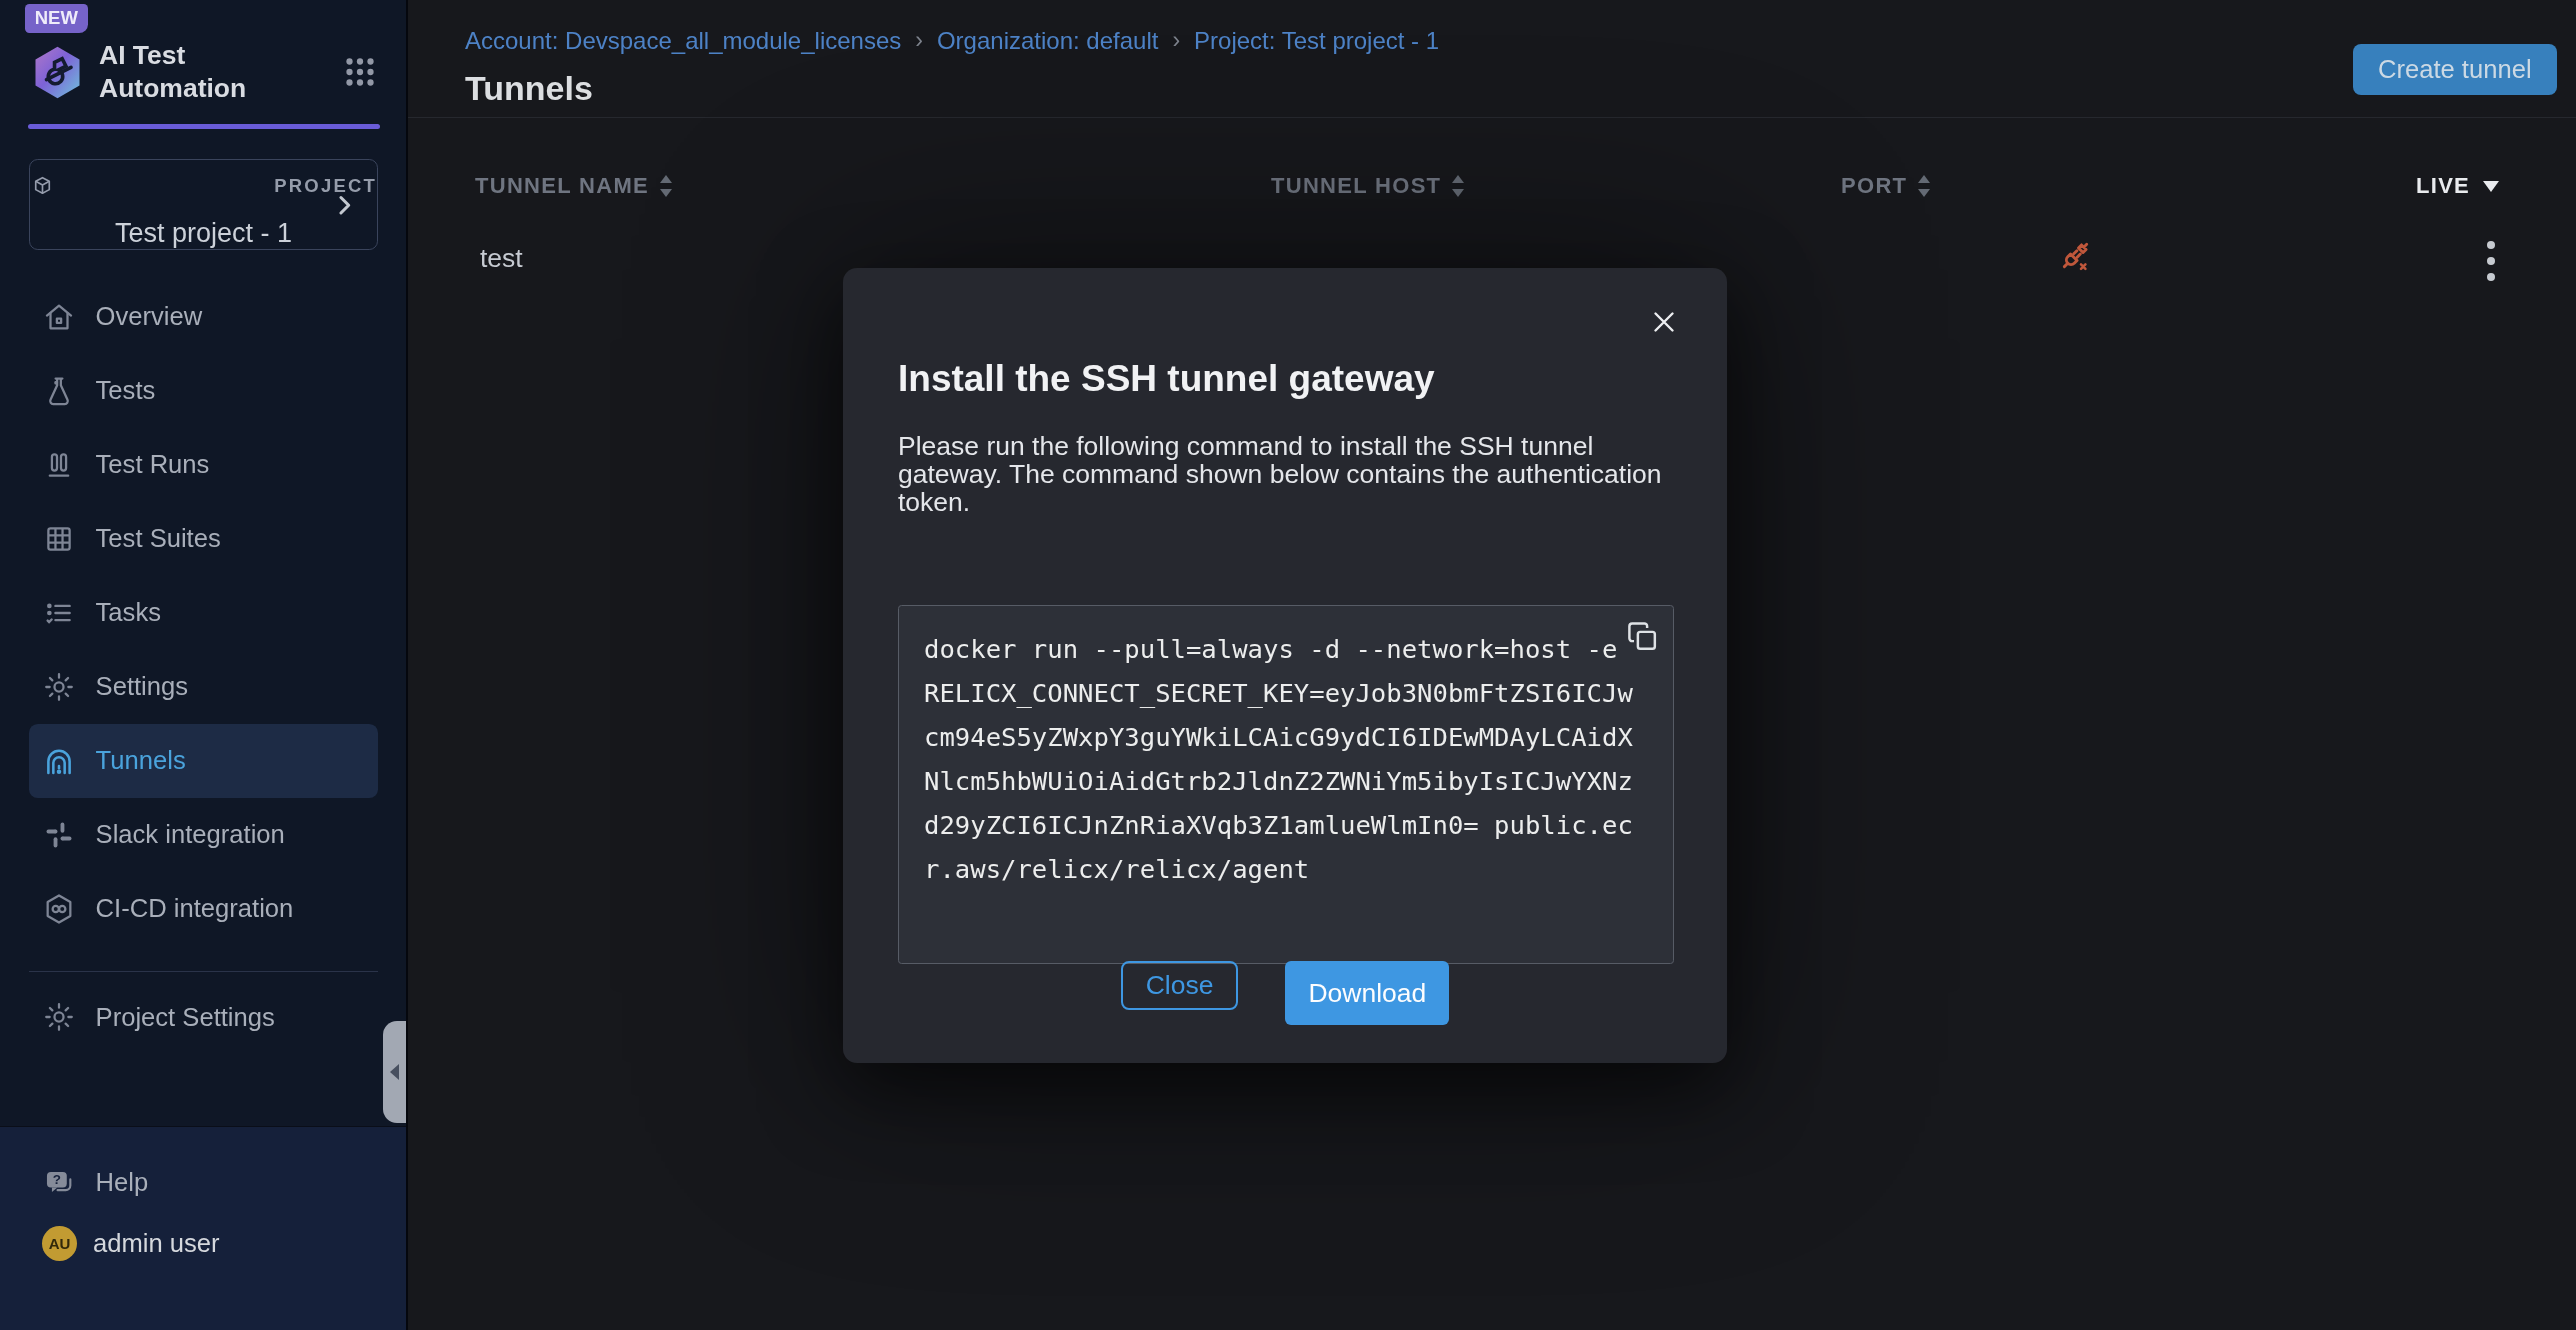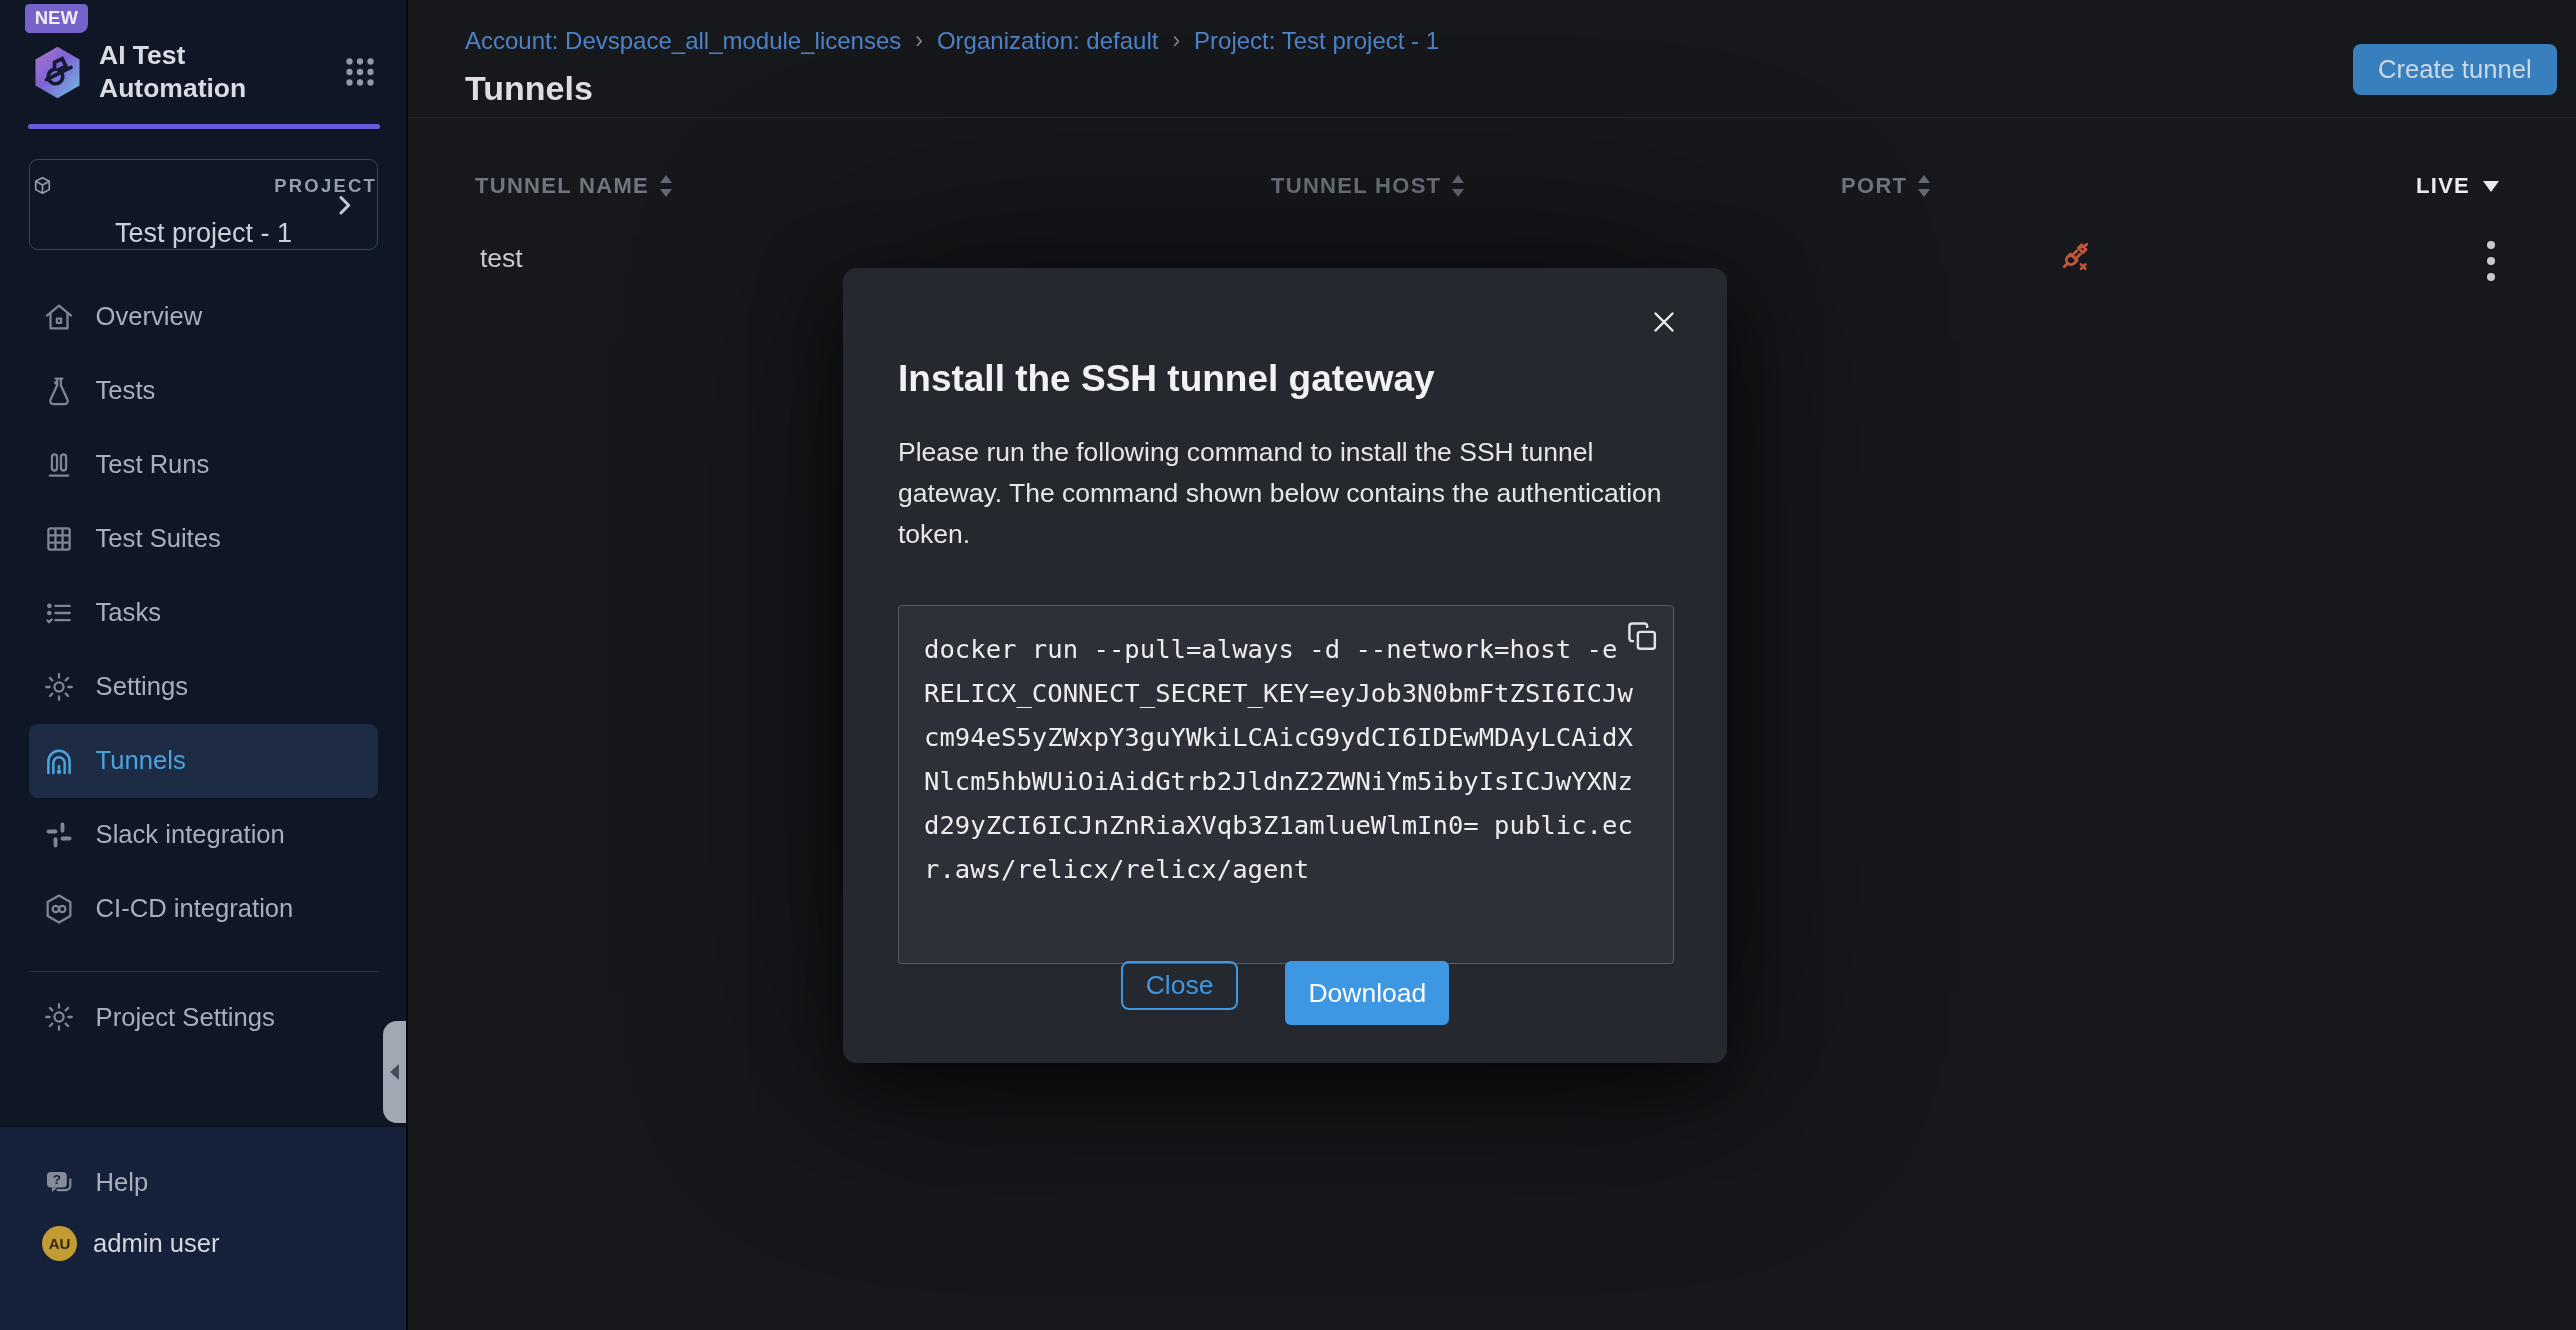"Please run the following command" .modal-desc { line-height: 41px -> 28px }
